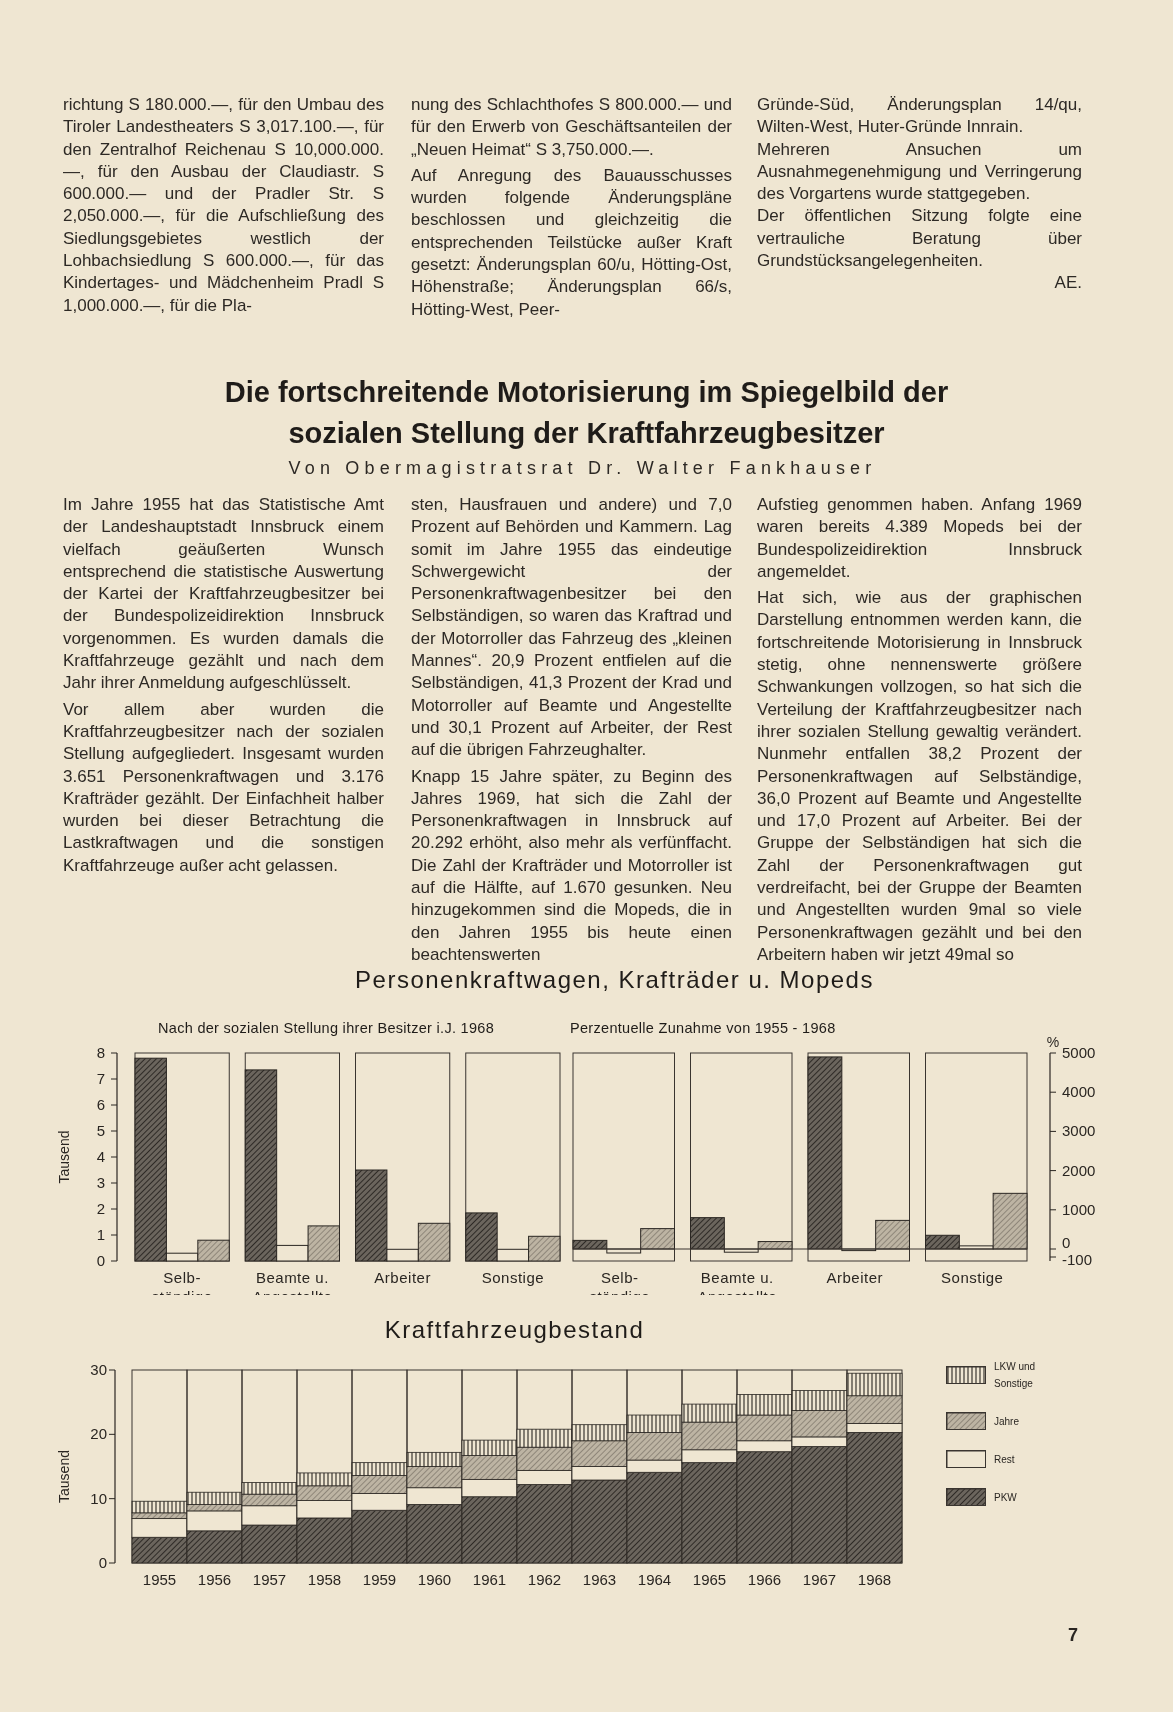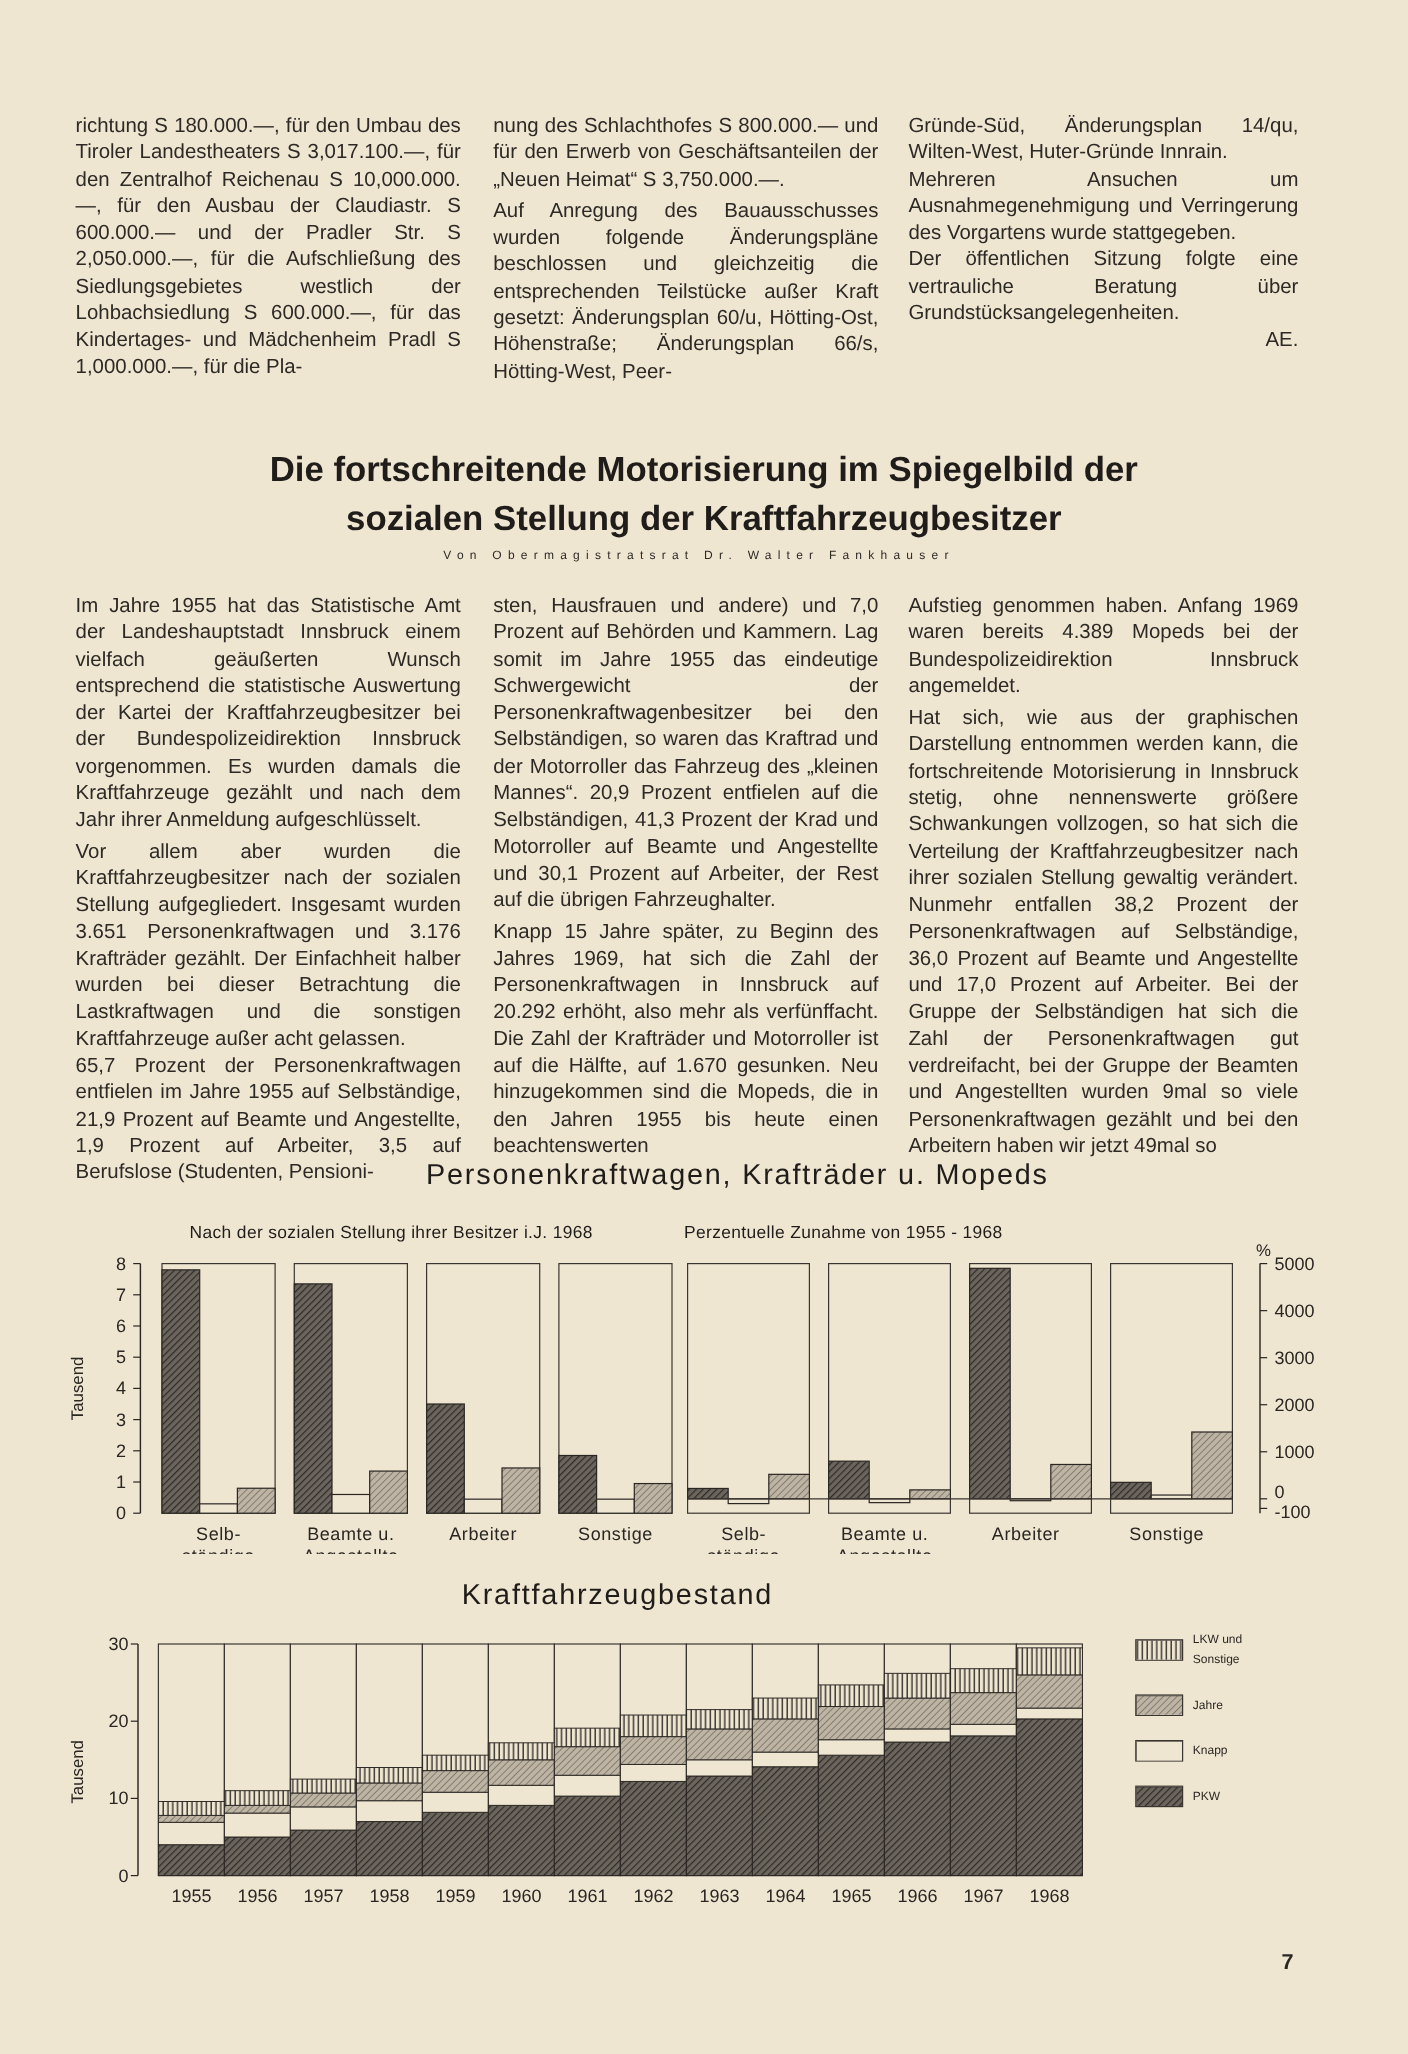"Von Obermagistratsrat Dr. Walter" .byline { font-size: 10px -> 18px }
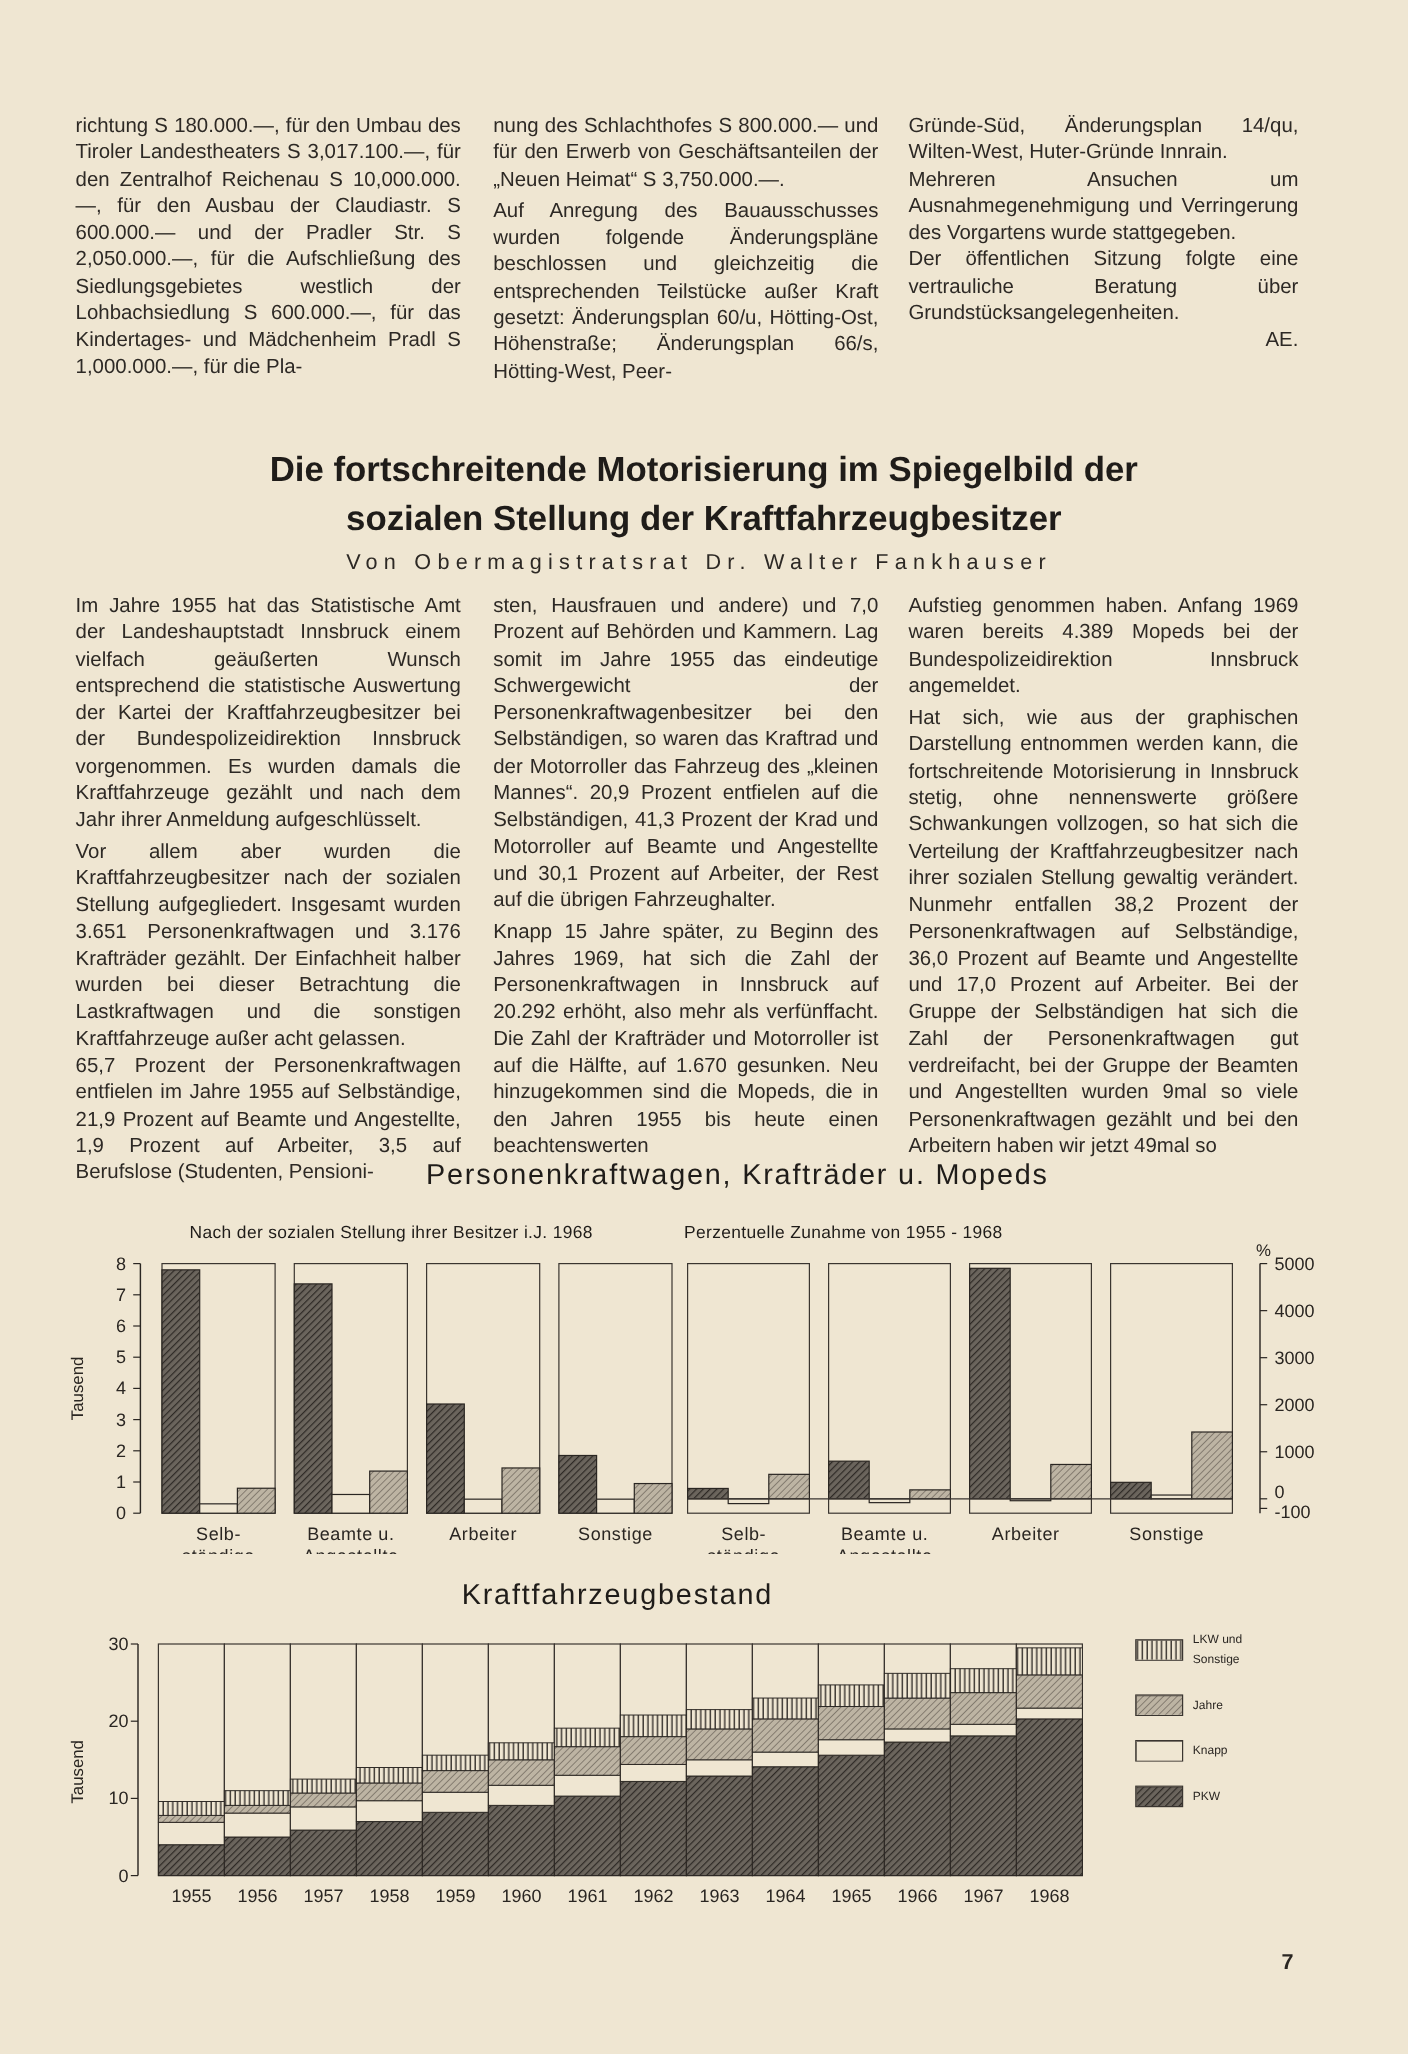"65,7 Prozent der Personenkraftwagen" p { html: <p>65,7 Prozent der Personenkraftwagen entfielen im Jahre 1955 auf Selbständige, 21,9 Prozent auf Beamte und Angestellte, 1,9 Prozent auf Arbeiter, 3,5 auf Berufslose (Studenten, Pensioni-</p> -> none }
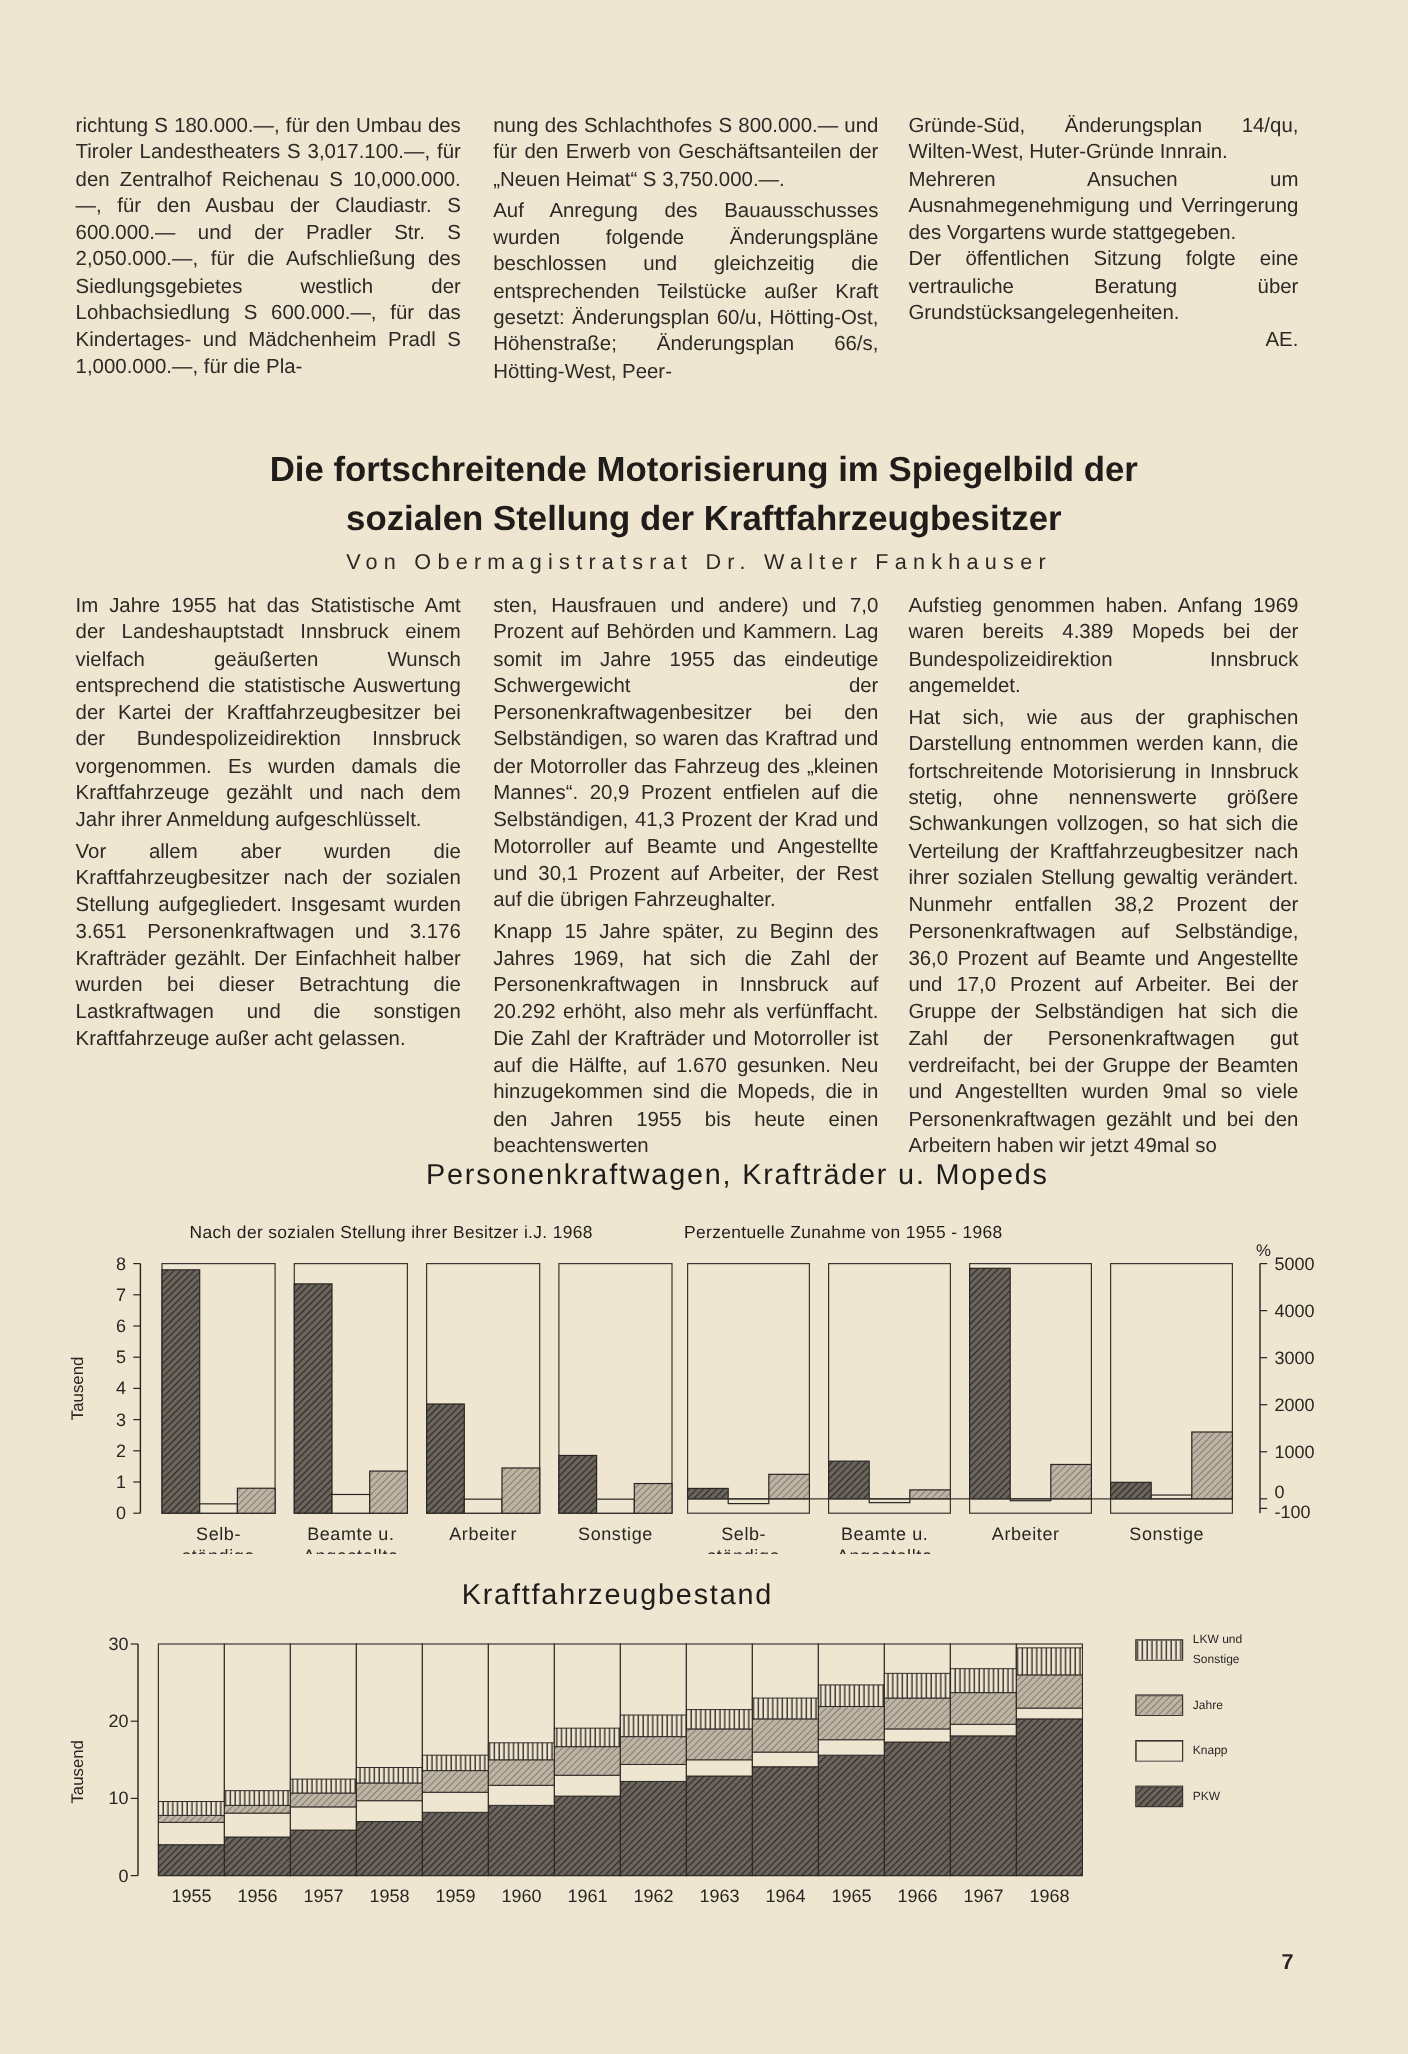"Knapp" span { text: Knapp -> Rest }
